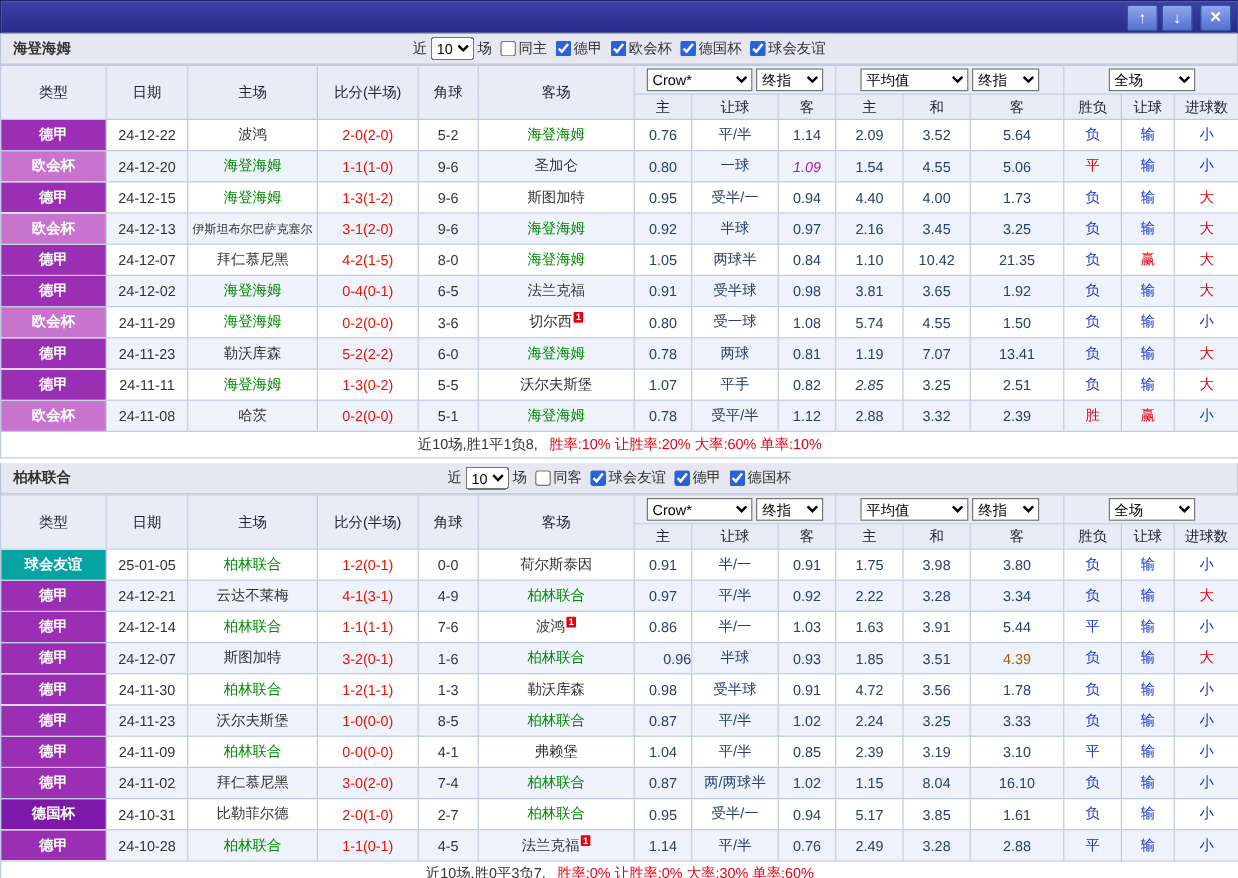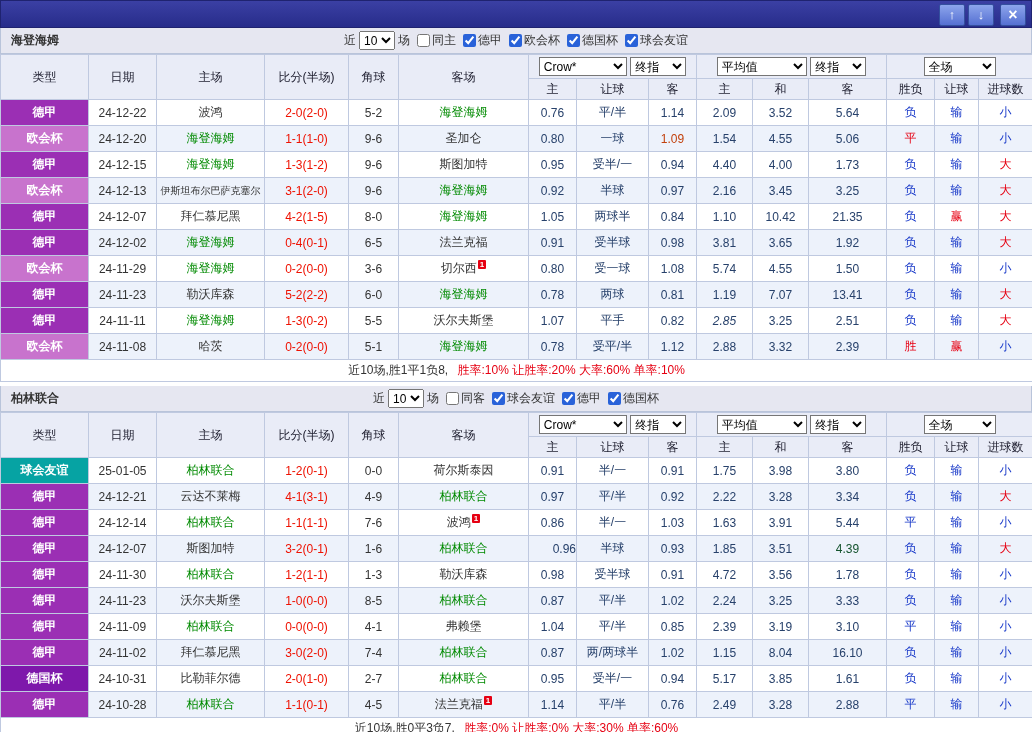"1.09" td { color: #c2410c -> #a21caf; font-style: none -> italic }
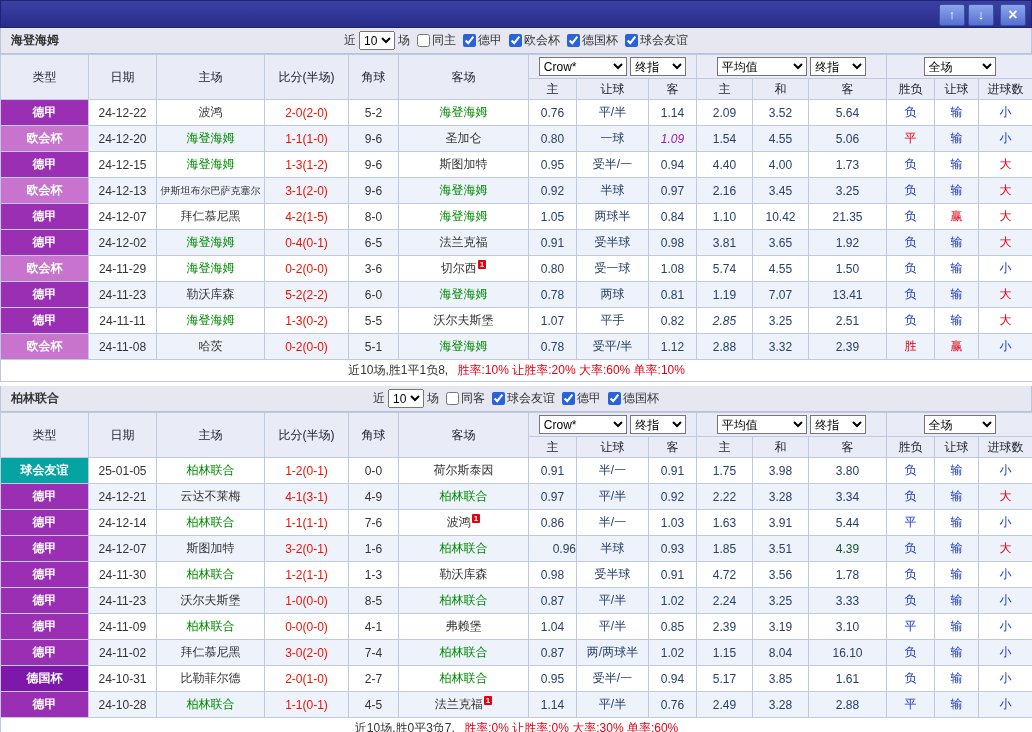"4.39" td { color: #14532d -> #a16207 }
